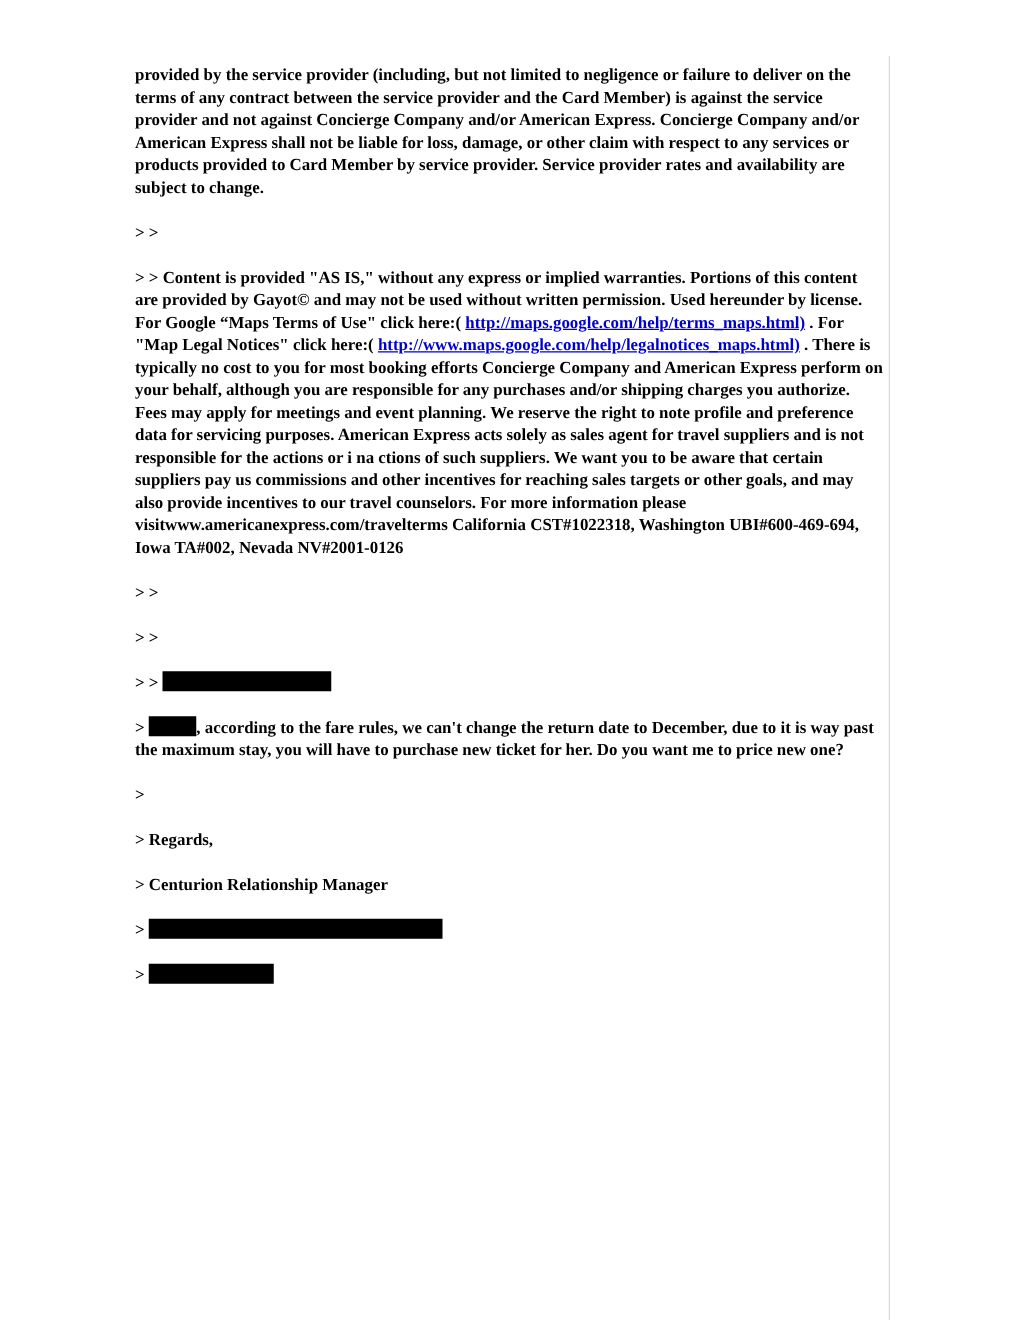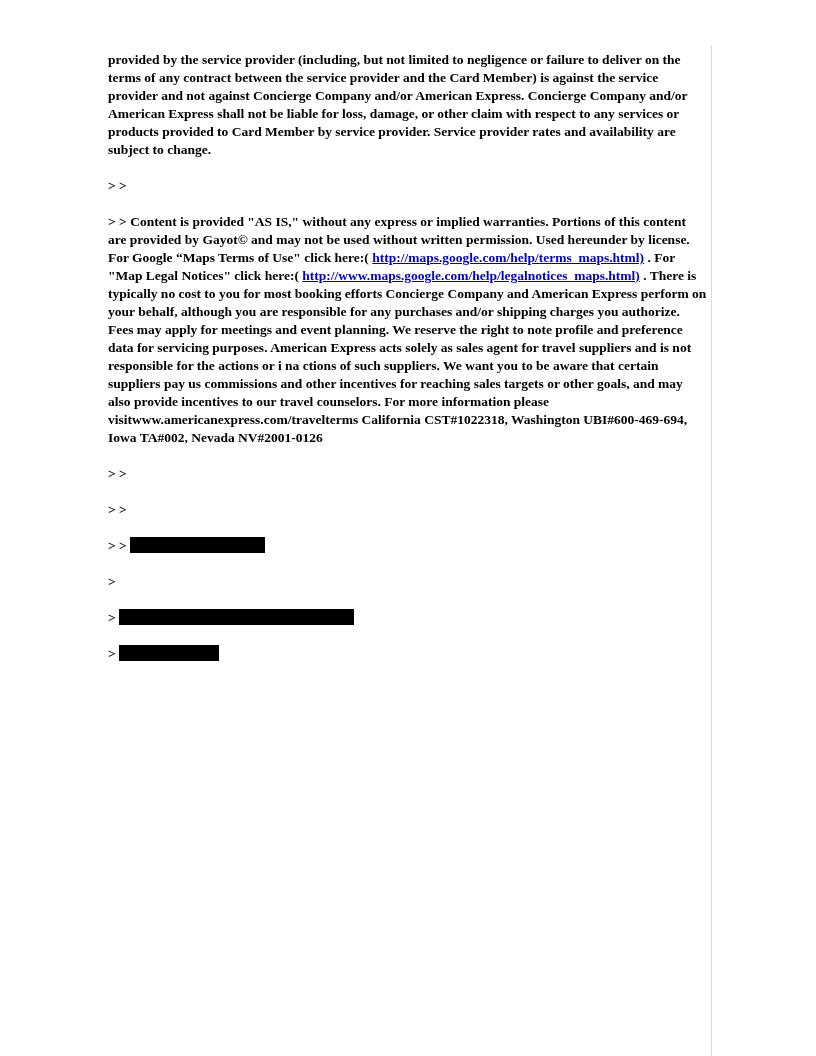"> , according to the" p { html: none -> <p><span>&gt;</span> <span></span><span>, according to the fare rules, we can't change the return date to December, due to it is way past the maximum stay, you will have to purchase new ticket for her. Do you want me to price new one?</span></p> }
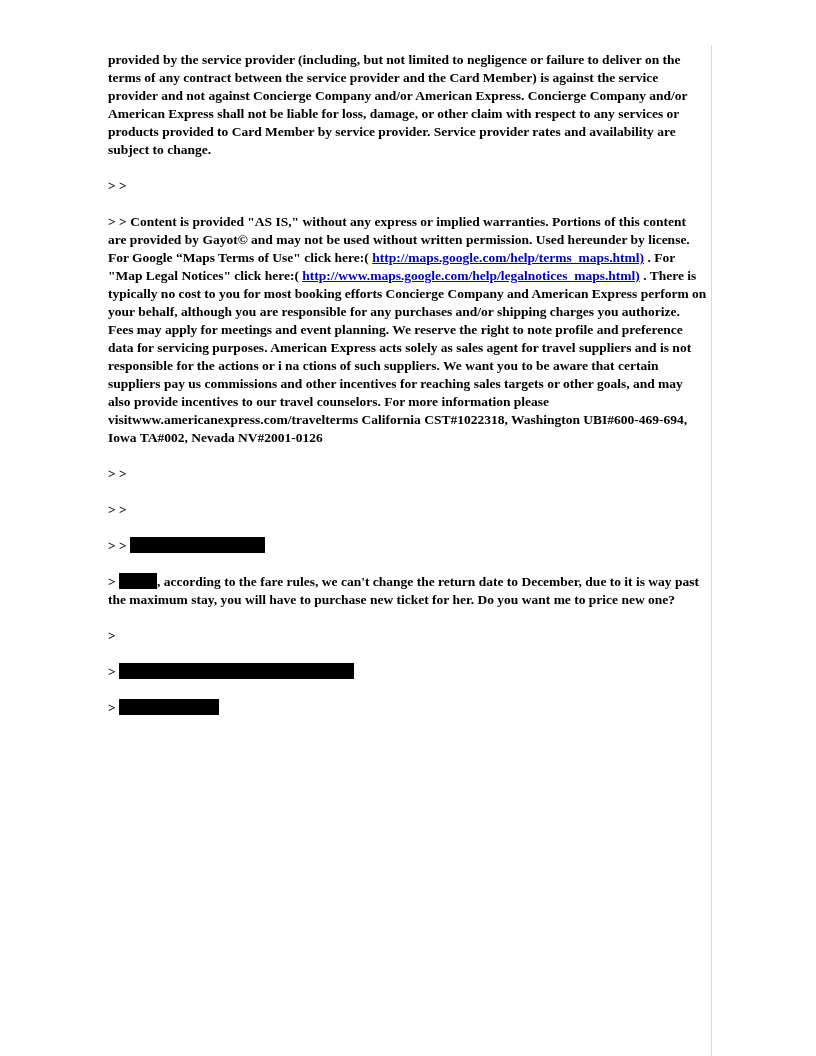"> Regards," p { html: none -> <p>&gt; Regards,</p> }
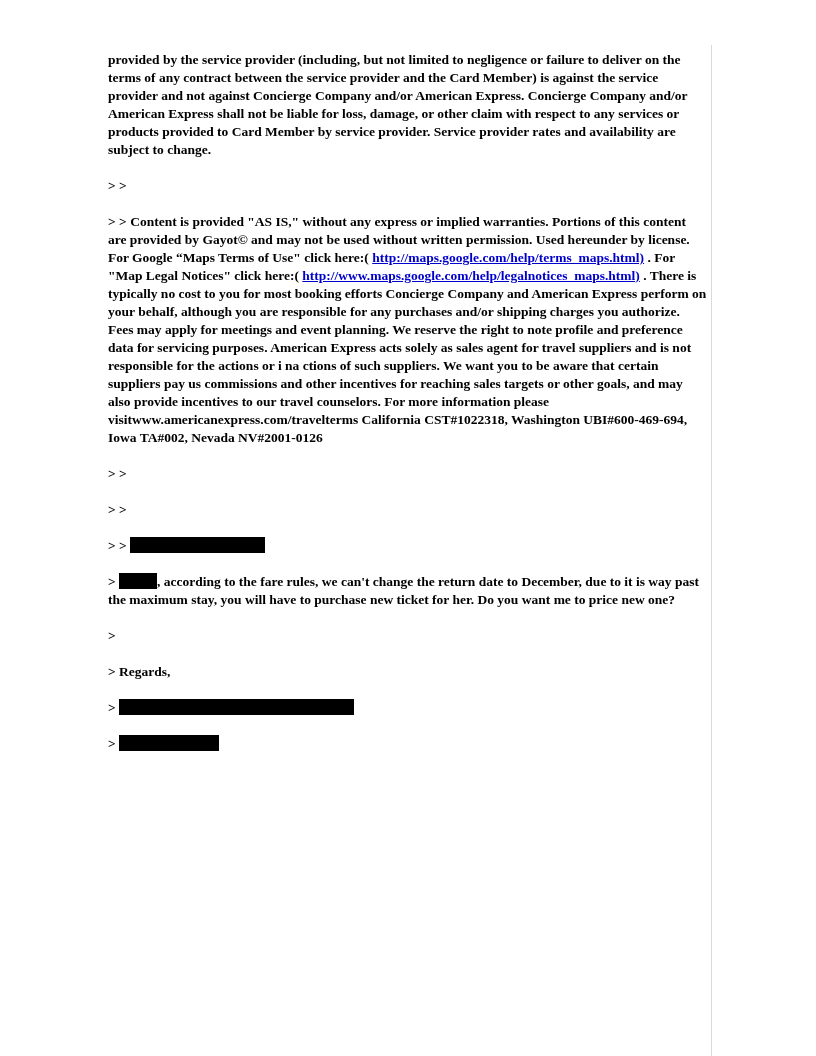"> Centurion Relationship Manager" p { html: none -> <p>&gt; Centurion Relationship Manager</p> }
